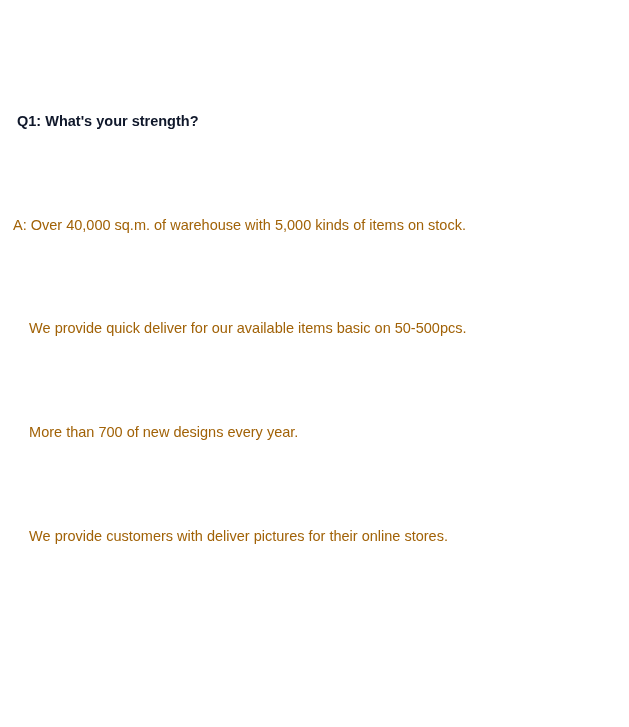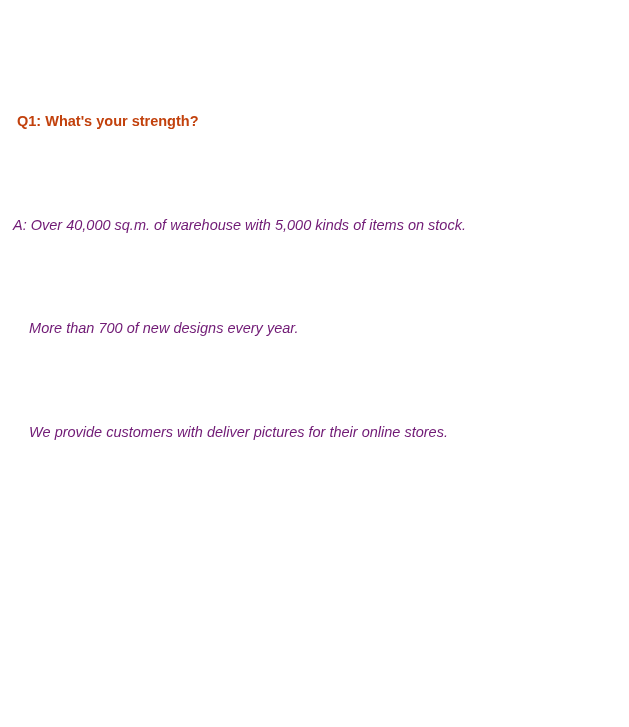"Q1: What's your strength?" .q { color: #c2410c -> #0f172a }
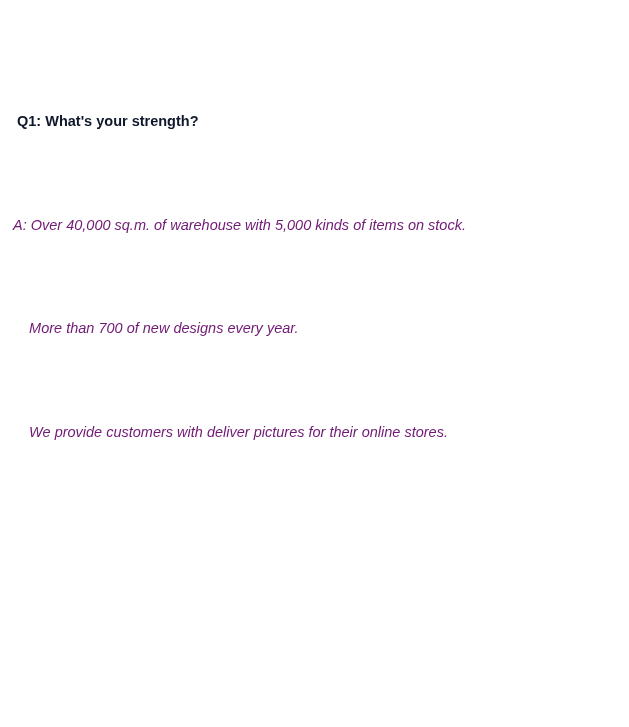"A: Over 40,000 sq.m. of" .a { color: #701a75 -> #a16207; font-style: italic -> none }
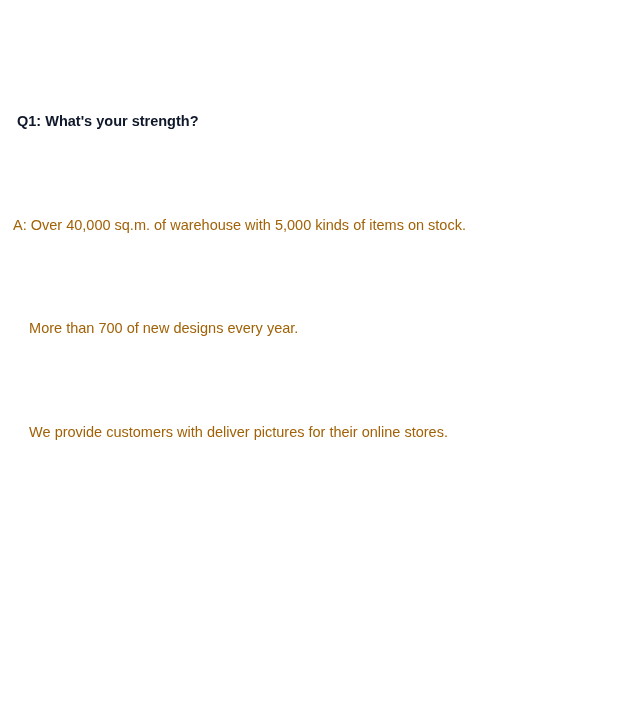"We provide quick deliver for" p.a { html: none -> <p> We provide quick deliver for our available items basic on 50-500pcs.</p> }
